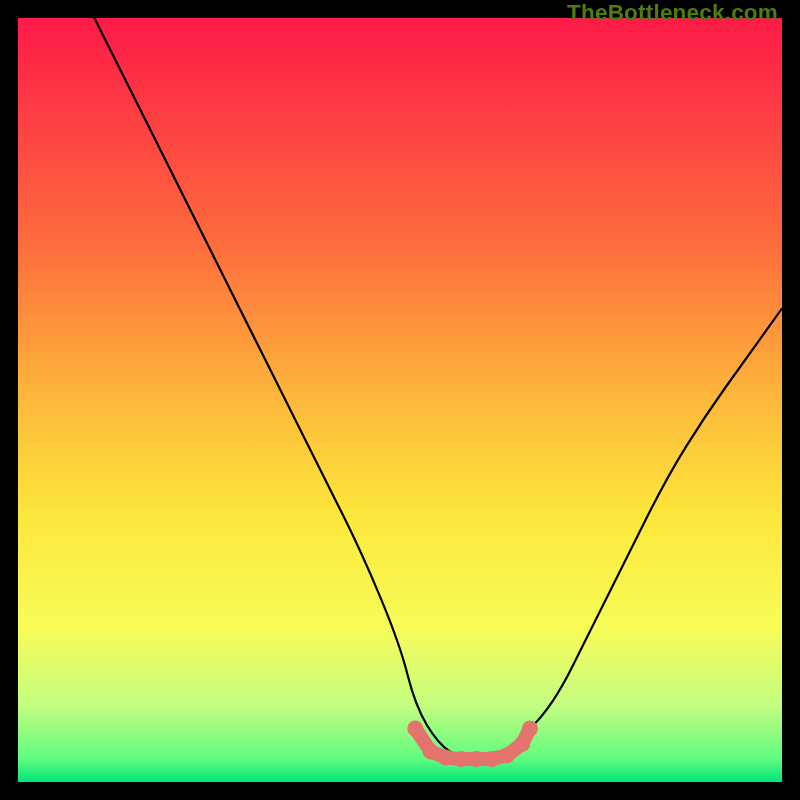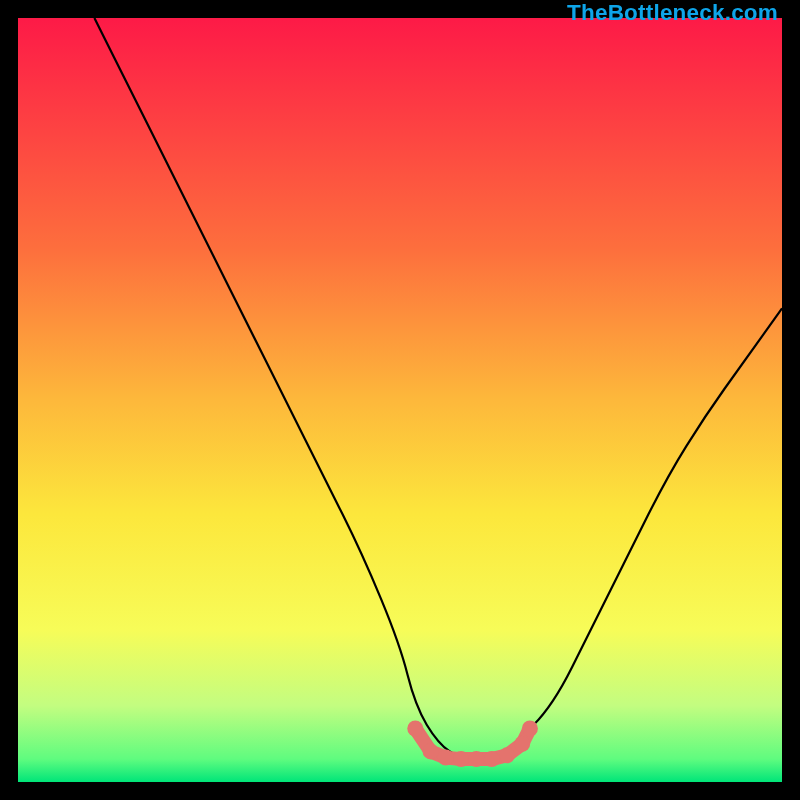"TheBottleneck.com" .watermark { color: #0ea5e9 -> #4d7c0f }
